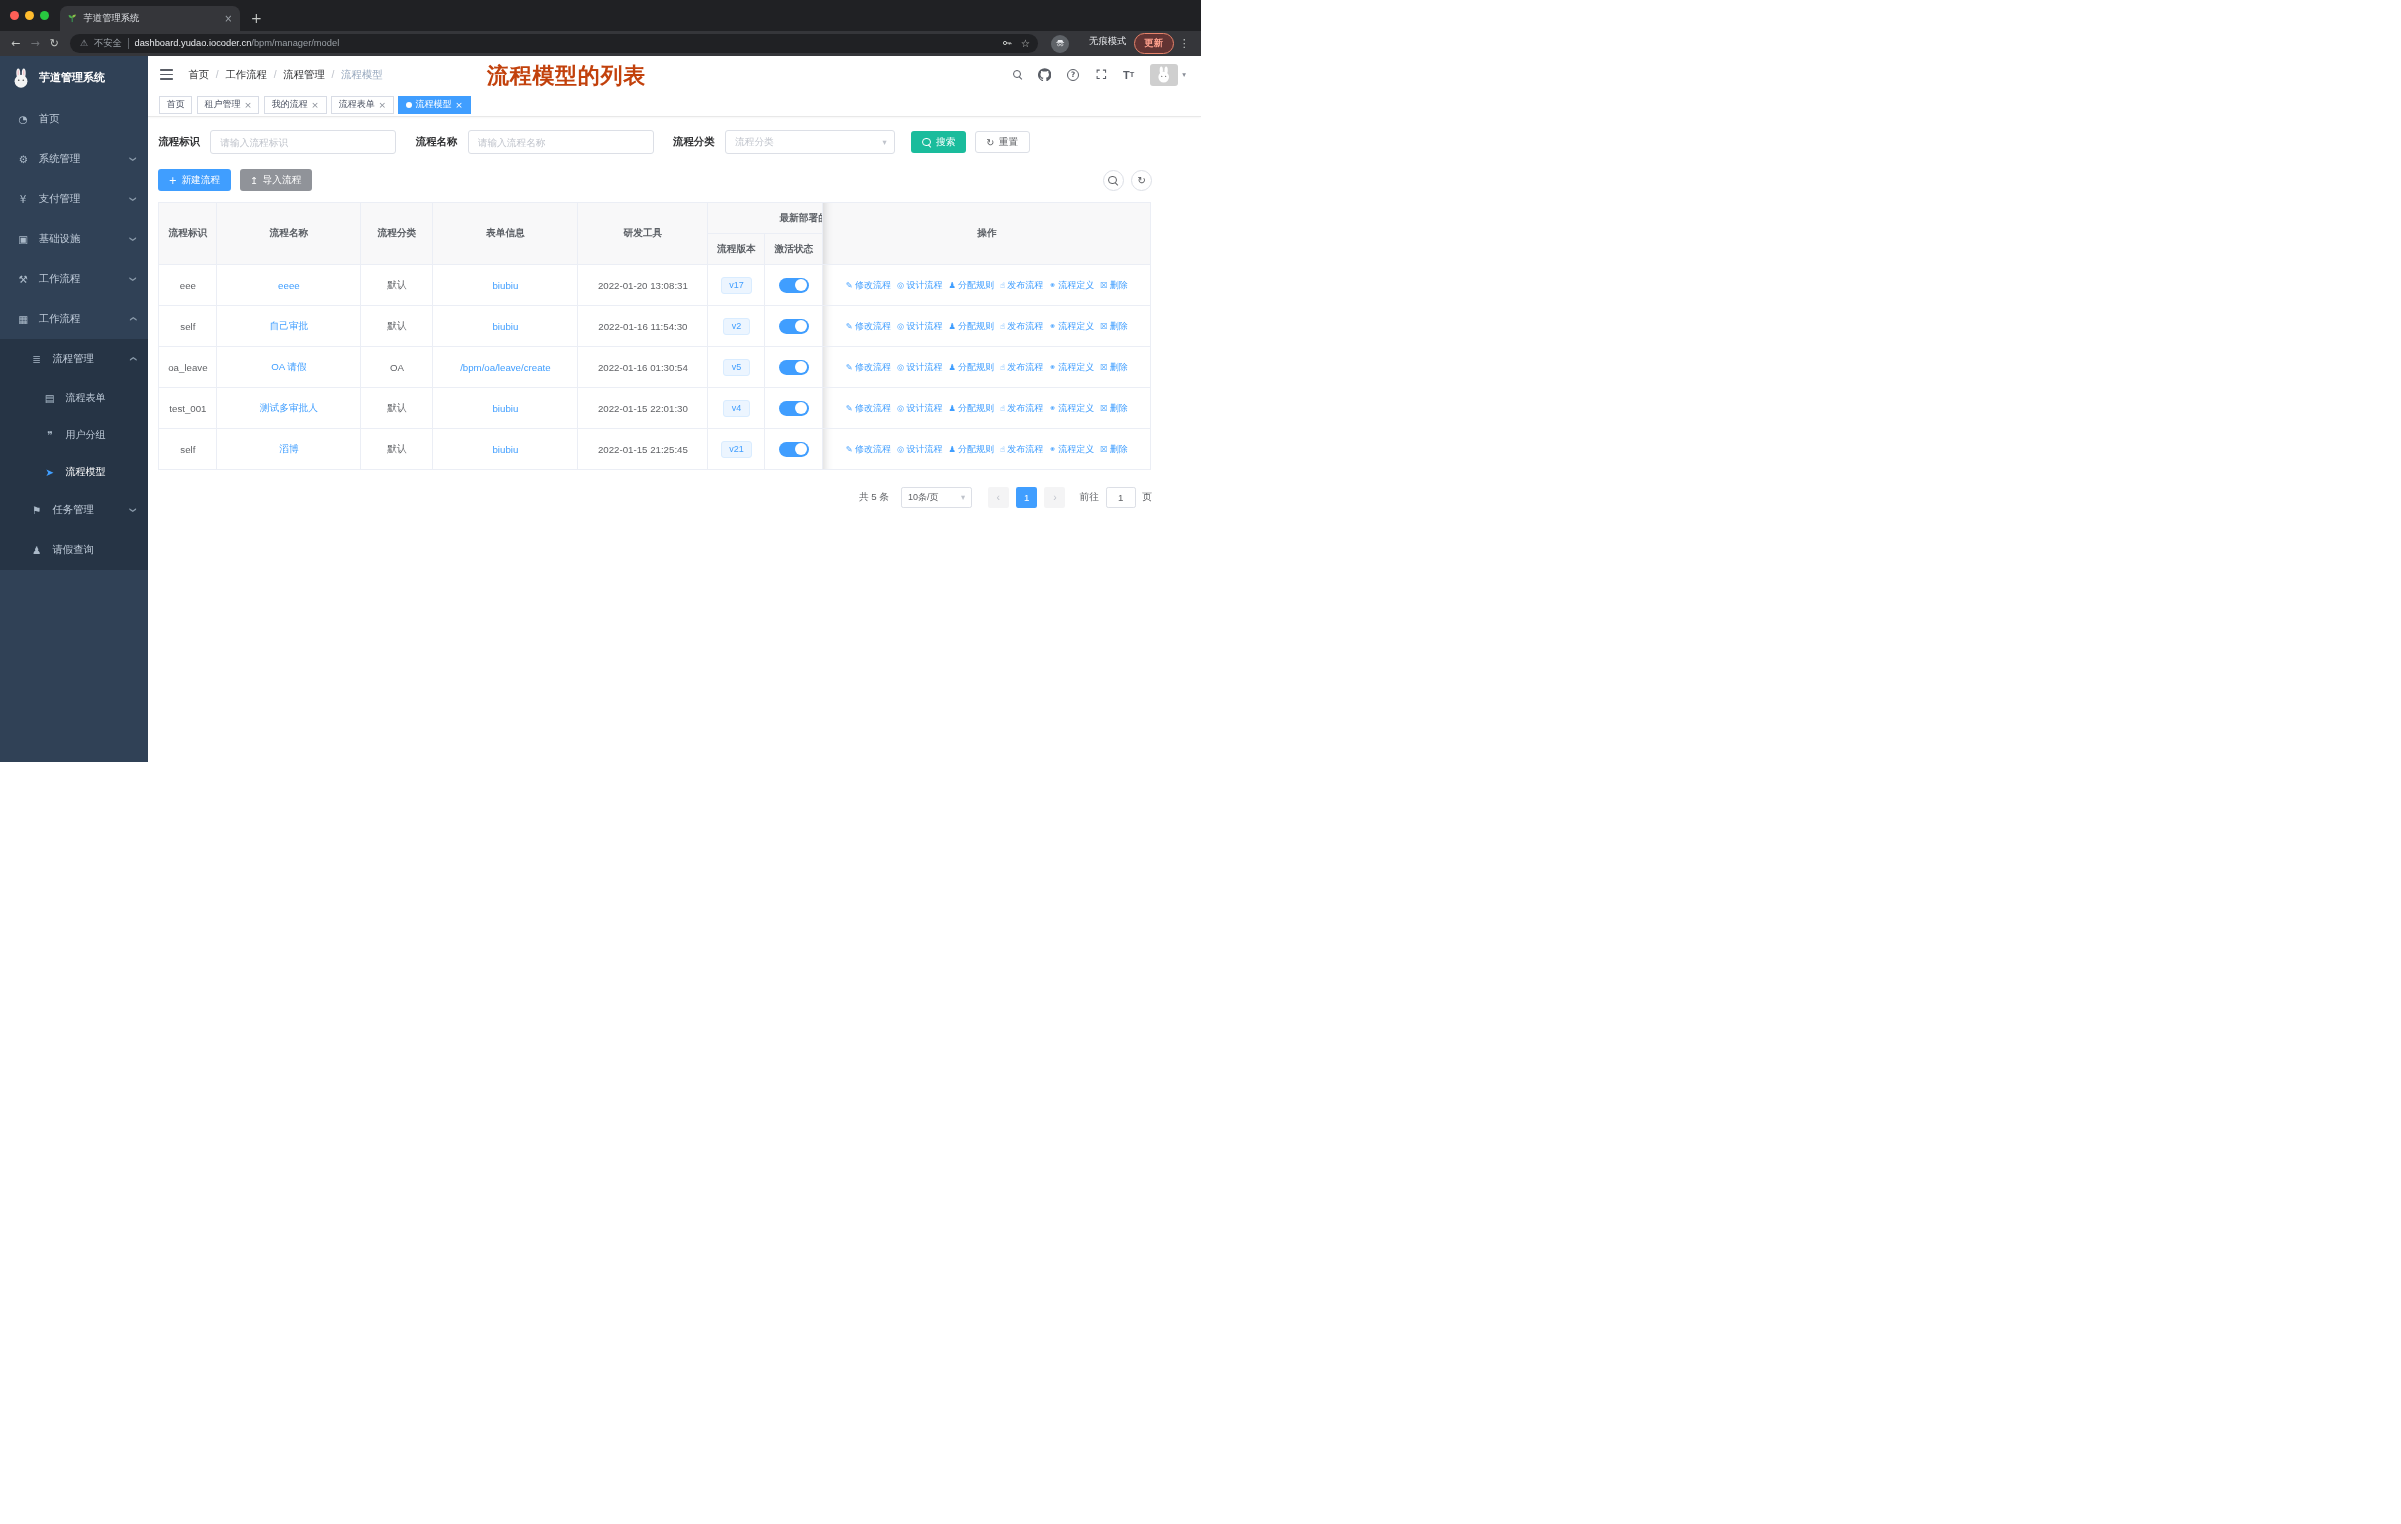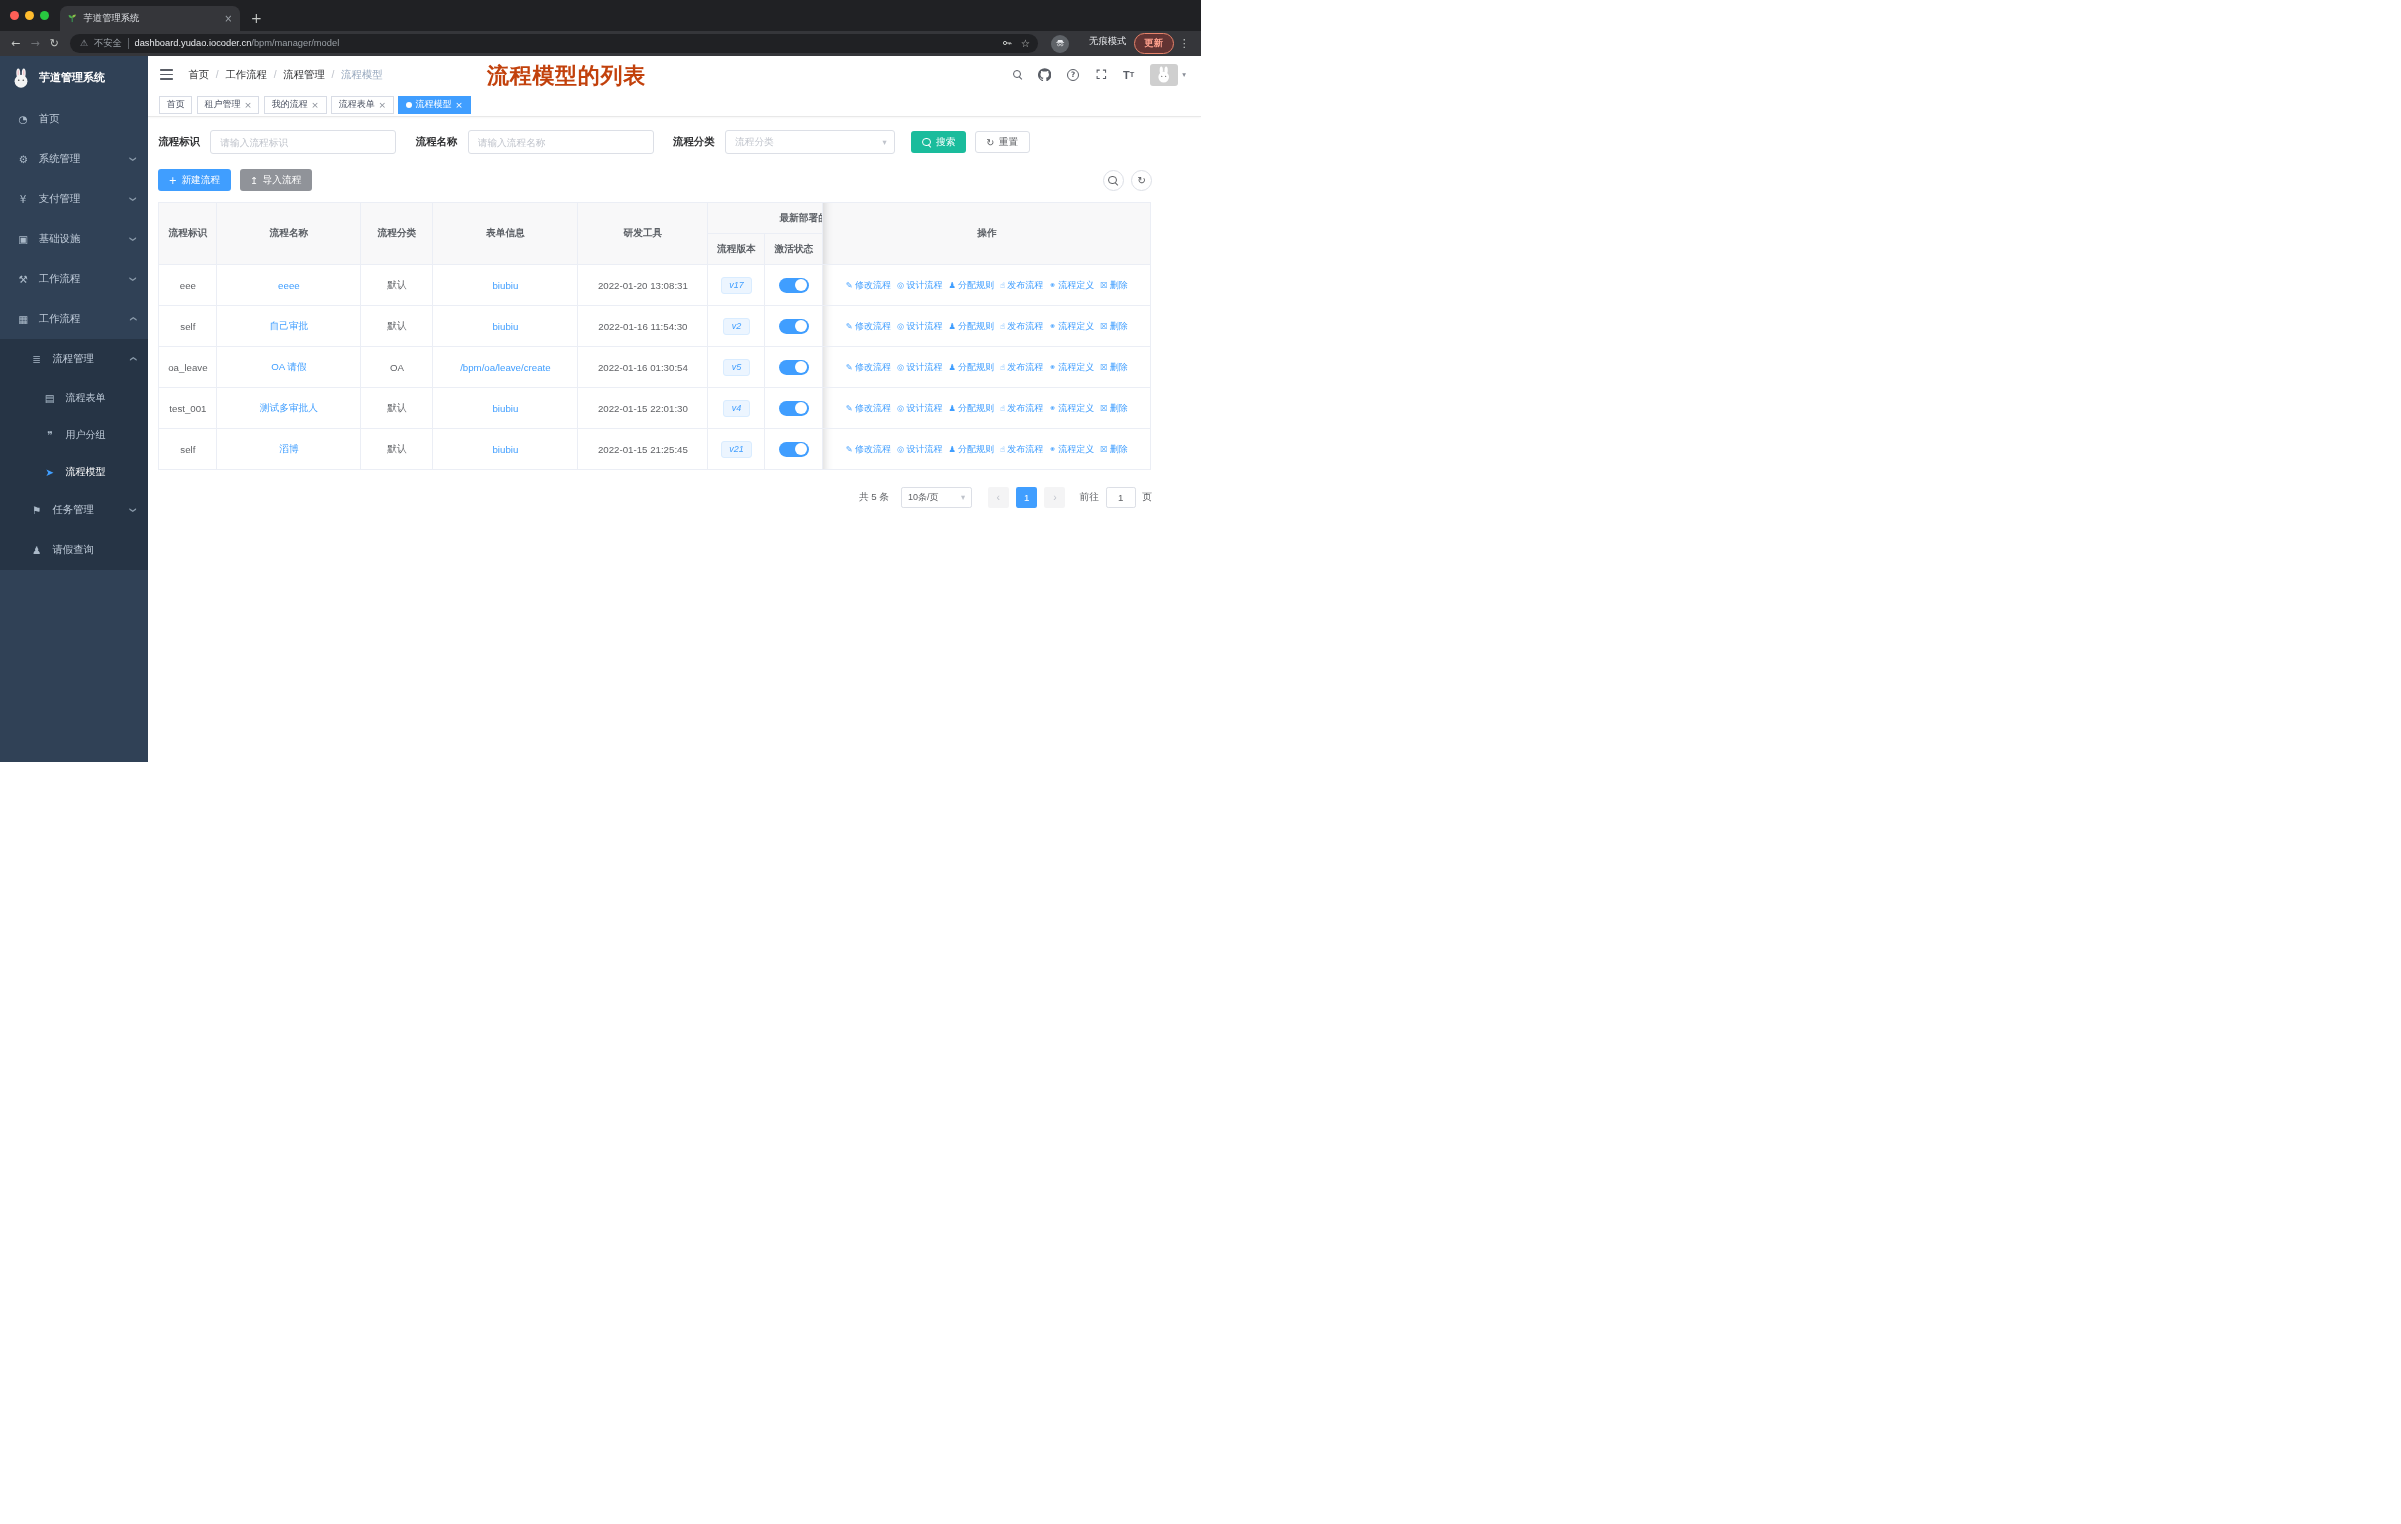"v17" .ver-badge { font-style: italic -> none }
